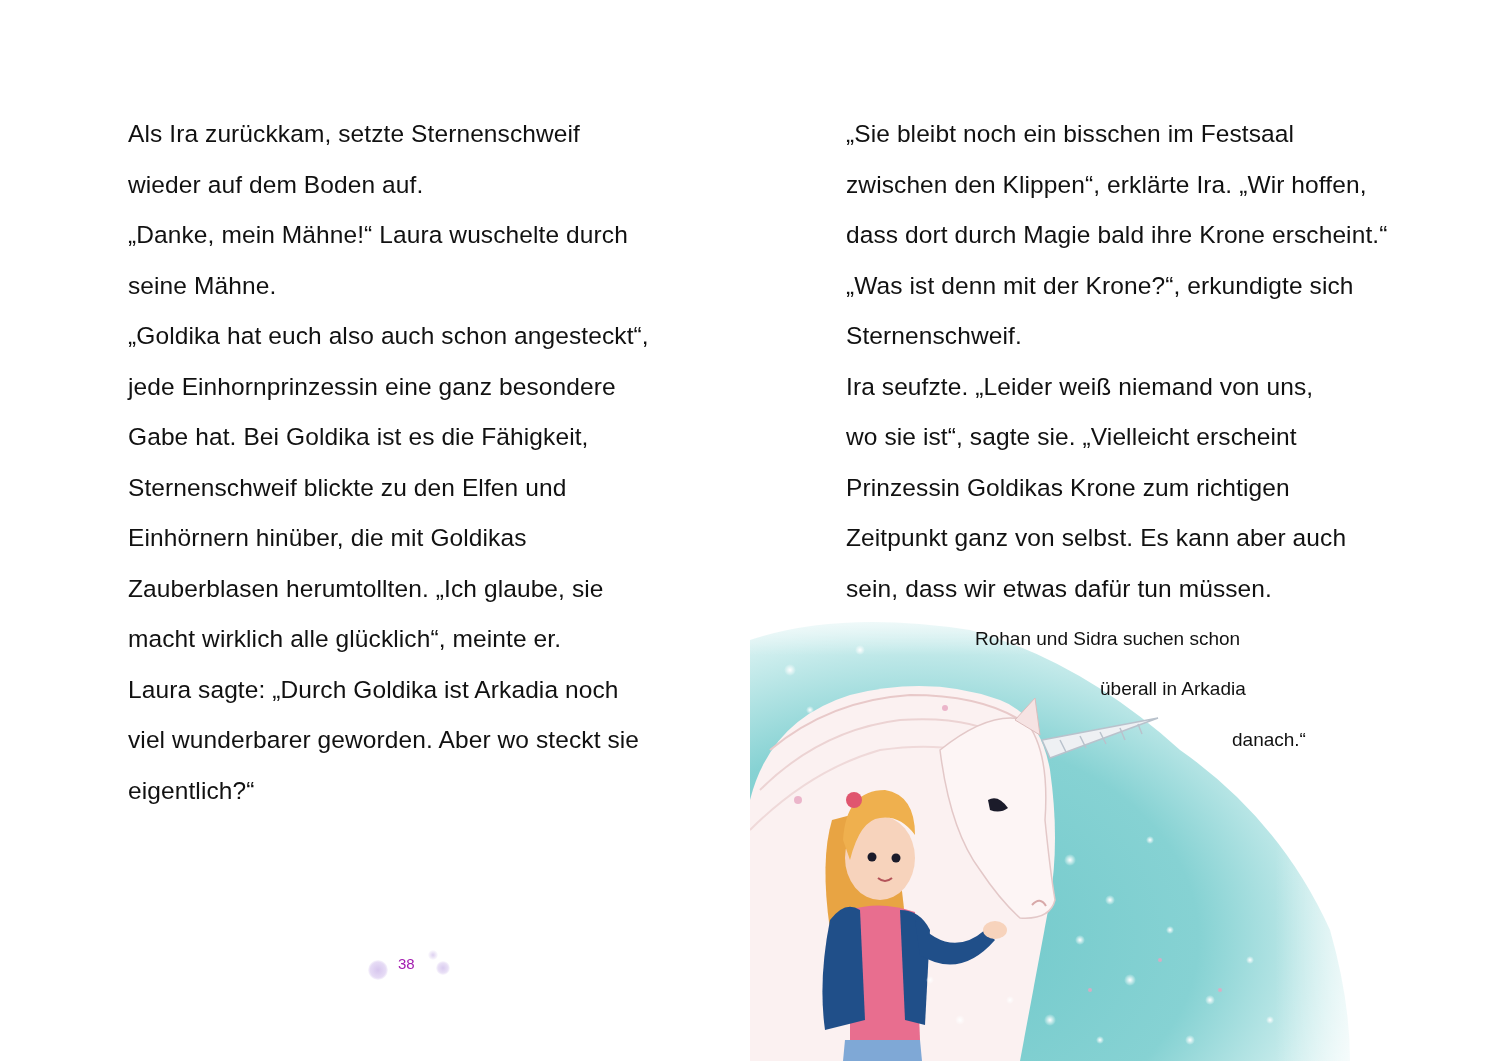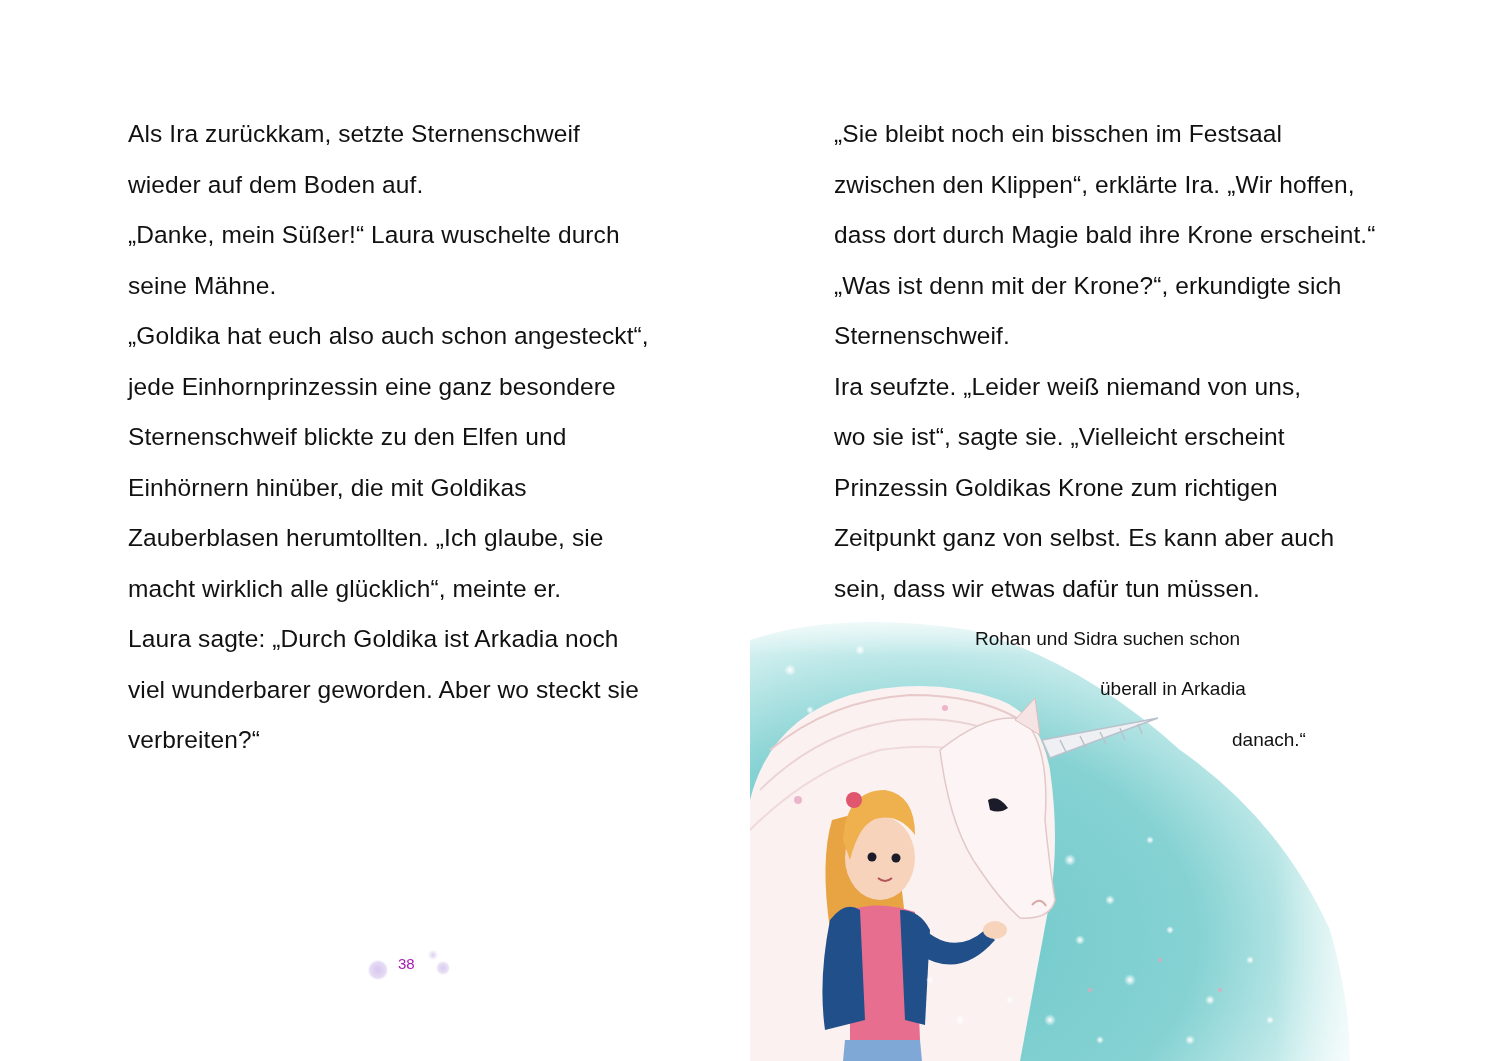"„Sie bleibt noch ein bisschen" .right-text { left: 84px -> 96px }
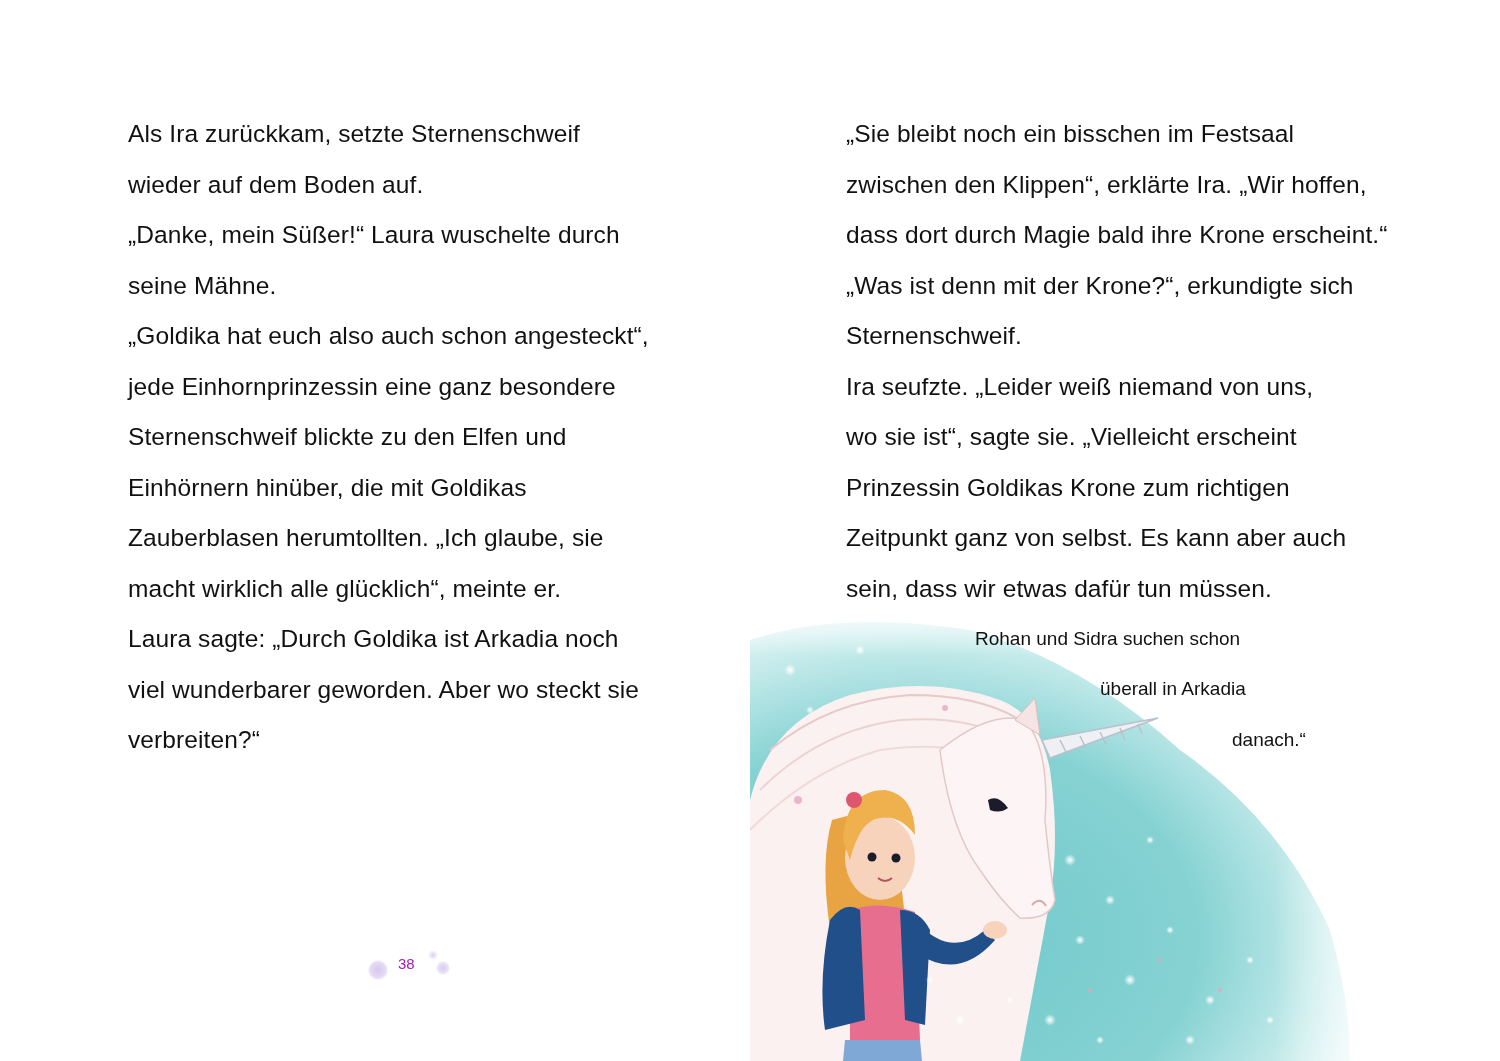"„Danke, mein Süßer!“ Laura wuschelte" div.line { text: Süßer -> Mähne }
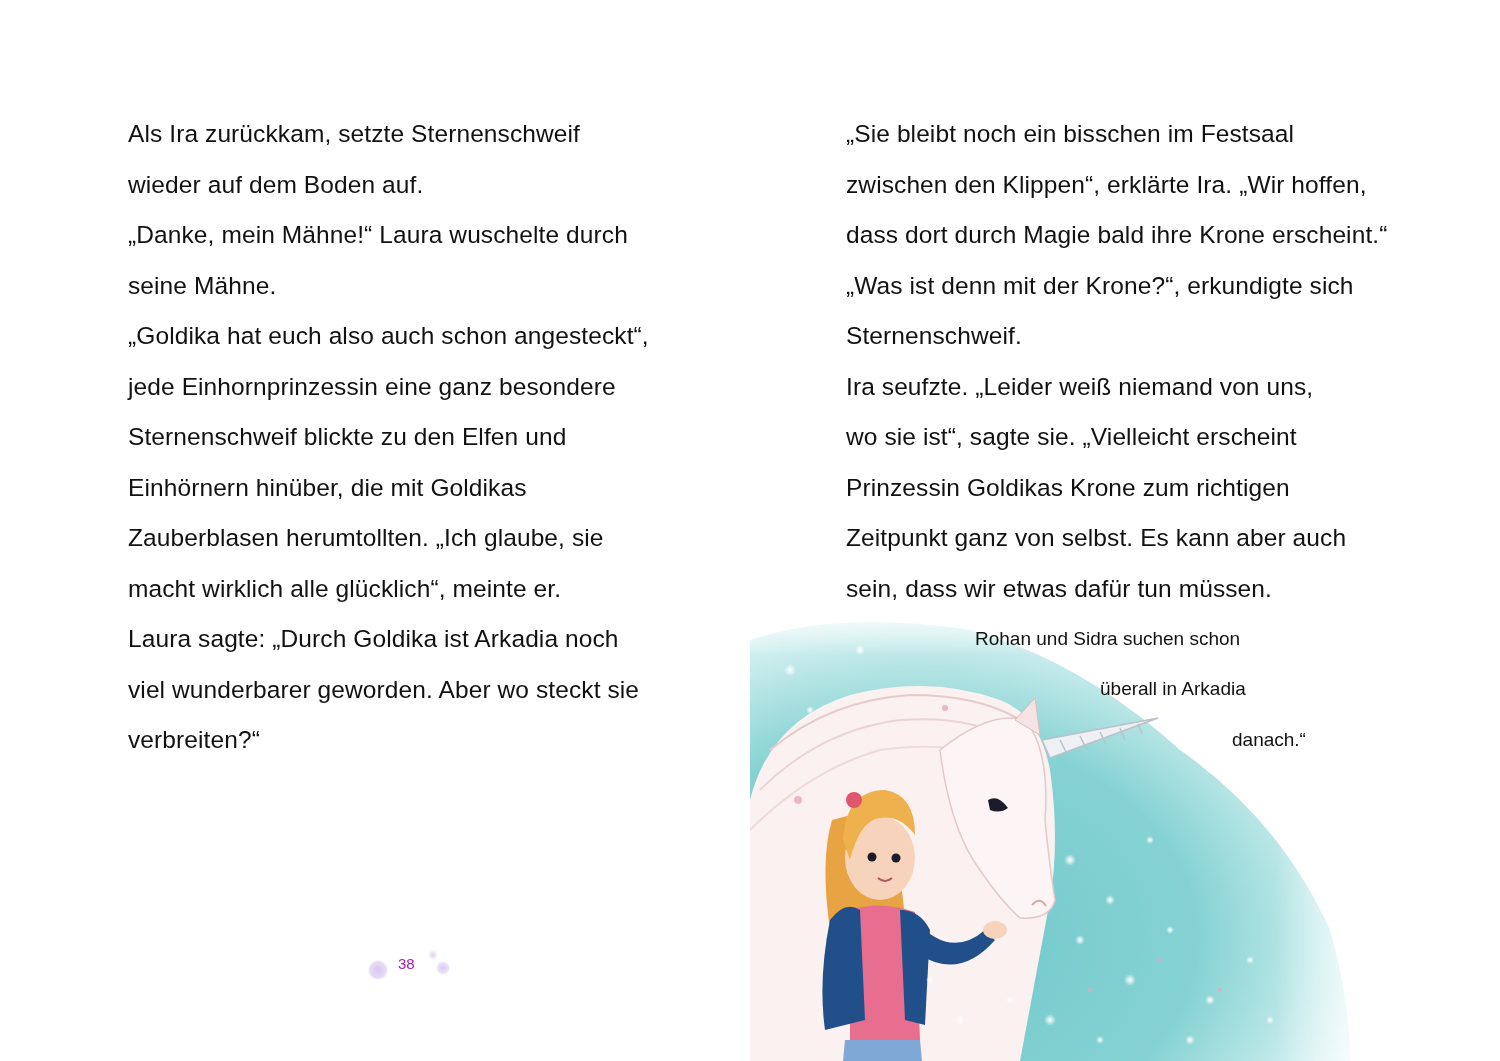"Gabe hat. Bei Goldika ist" div.line { html: none -> <div>Gabe hat. Bei Goldika ist es die Fähigkeit,</div> }
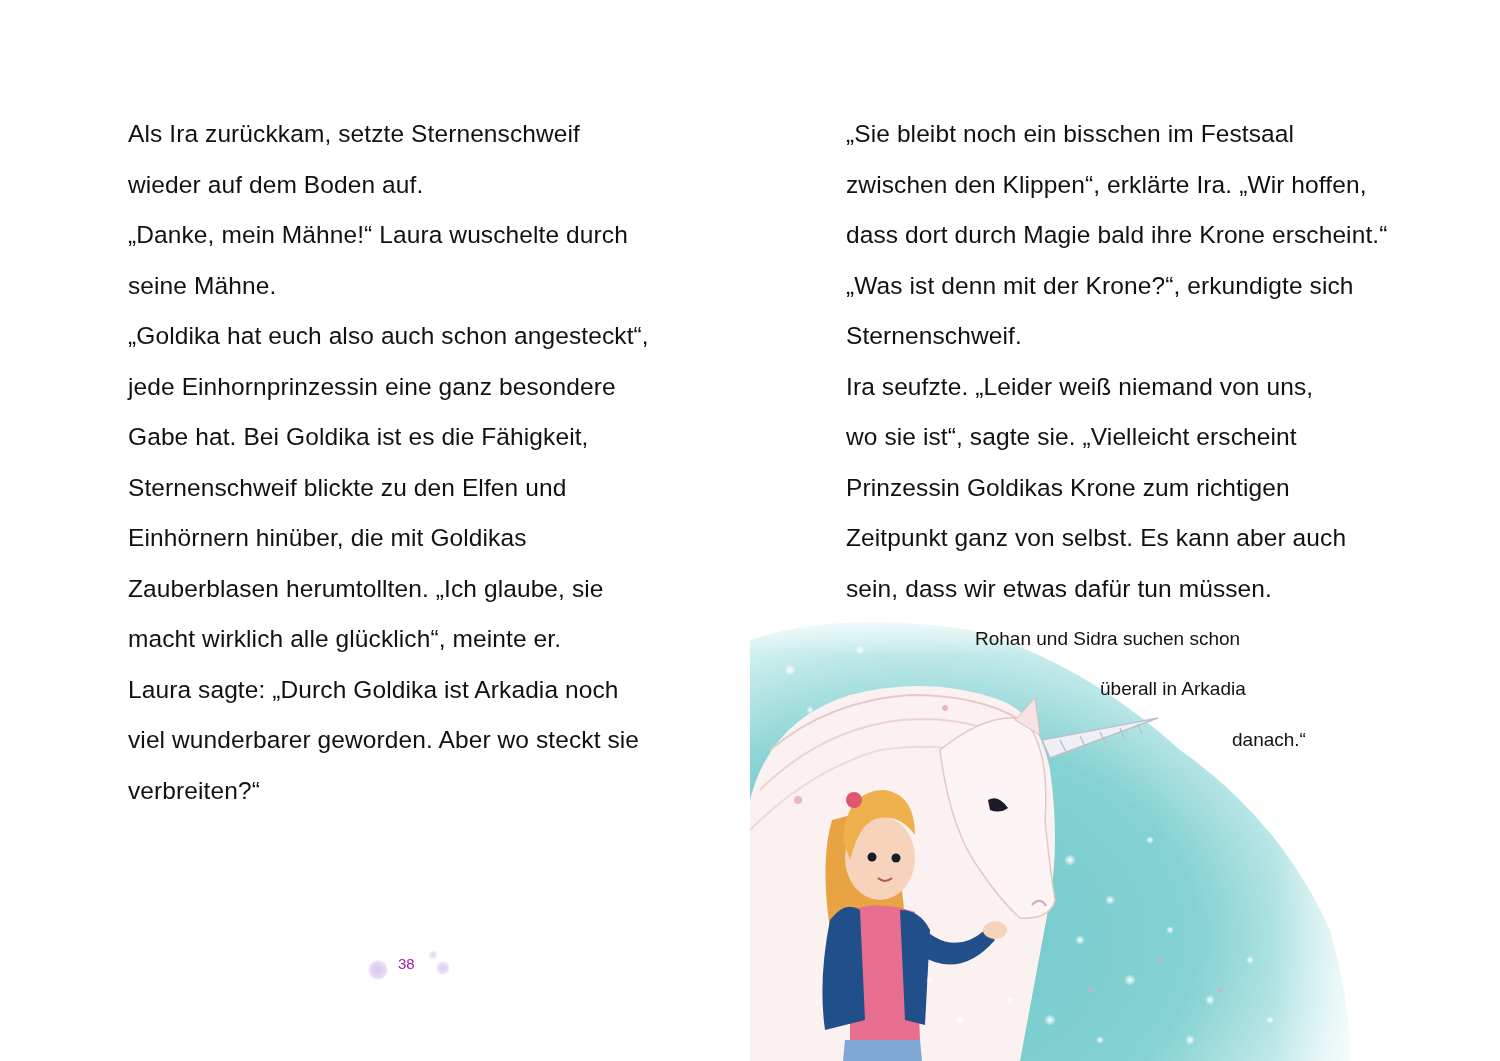"verbreiten?“" div.line { text: verbreiten -> eigentlich }
